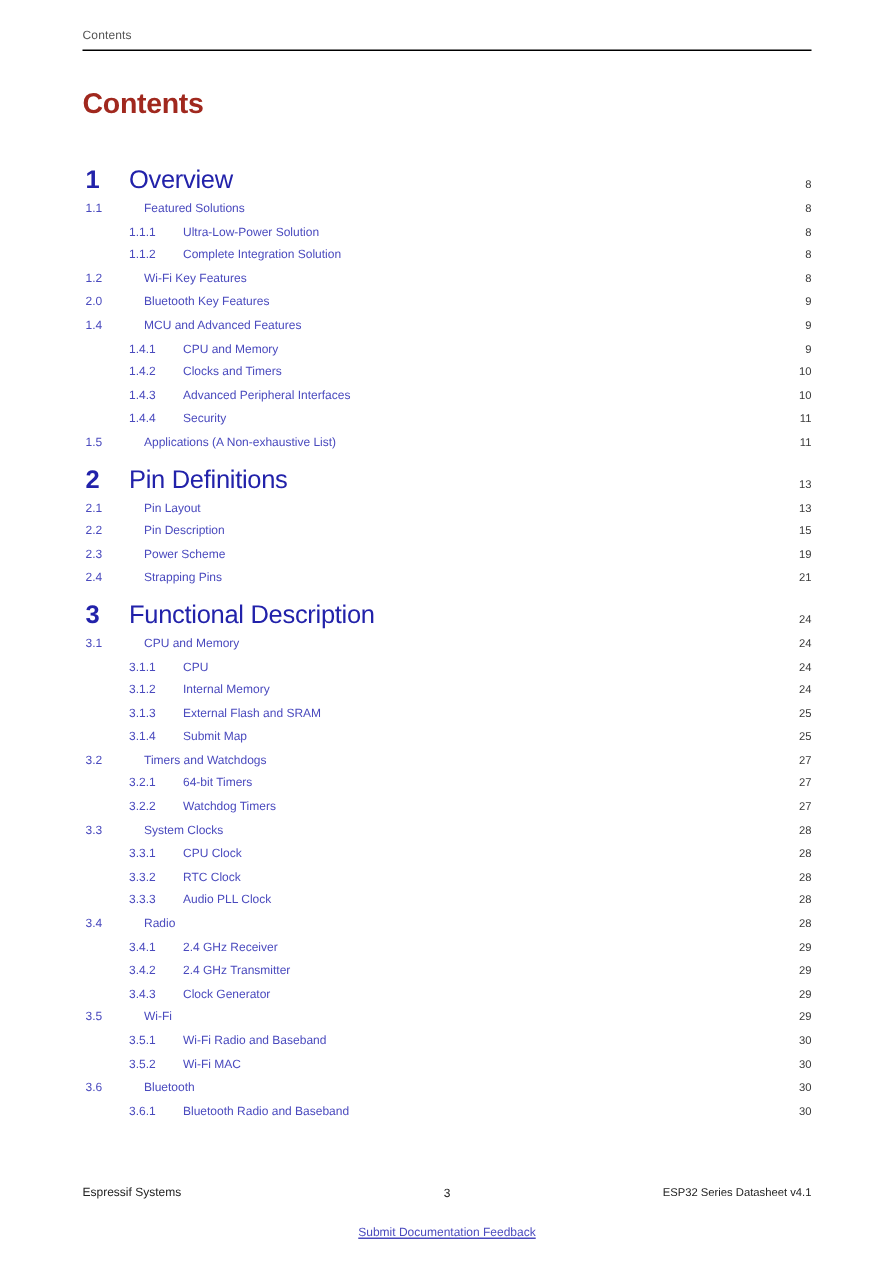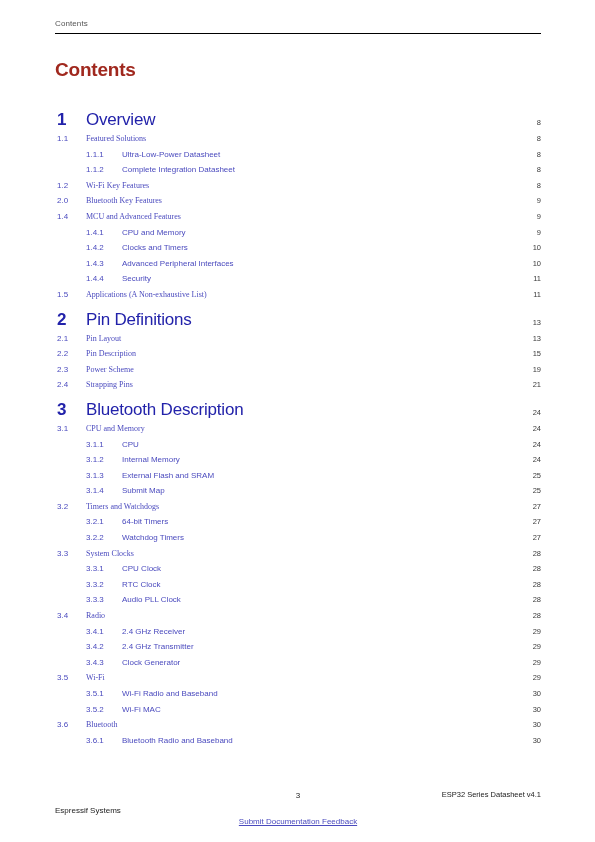"Featured Solutions" .lvl2 .toc-label { font-family: Liberation Serif, serif -> none; left: 31px -> 41px }
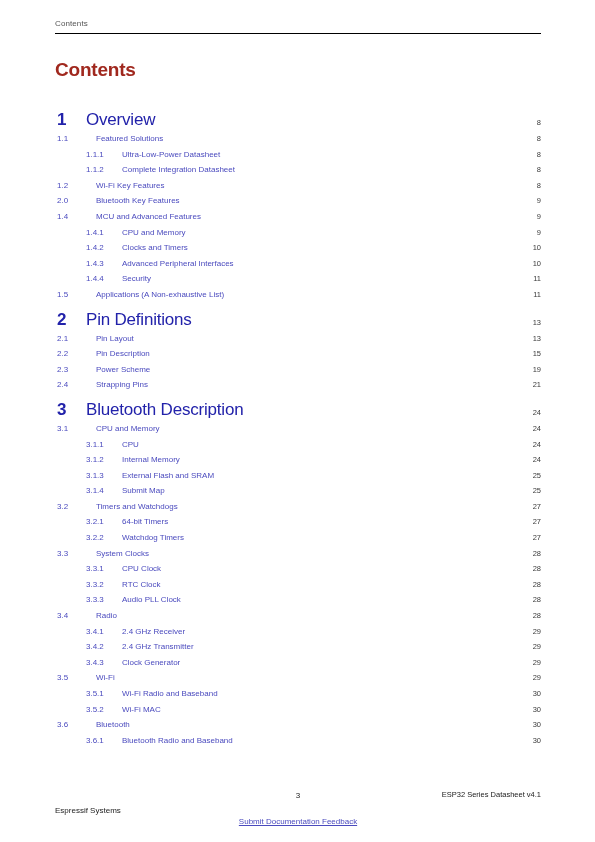"Ultra-Low-Power Datasheet" span.toc-label { text: Datasheet -> Solution }
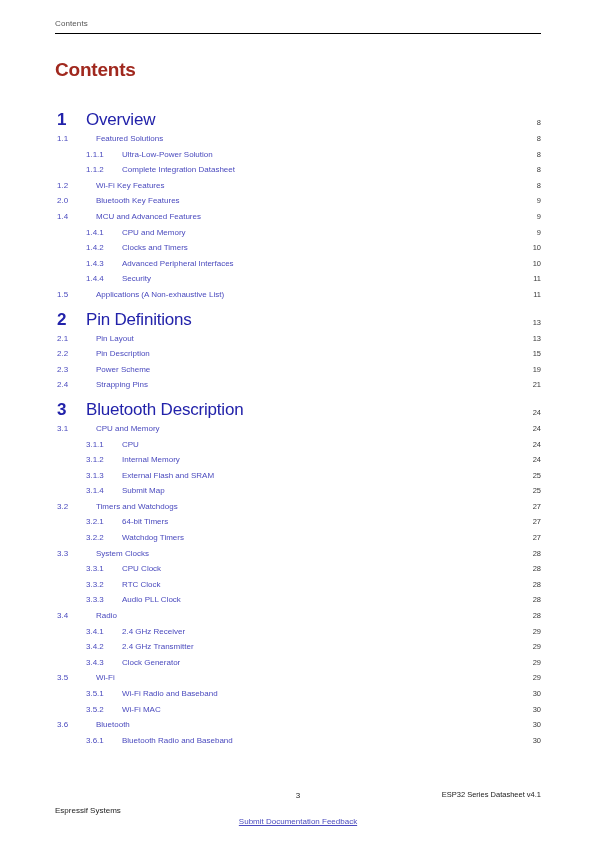"Complete Integration Datasheet" span.toc-label { text: Datasheet -> Solution }
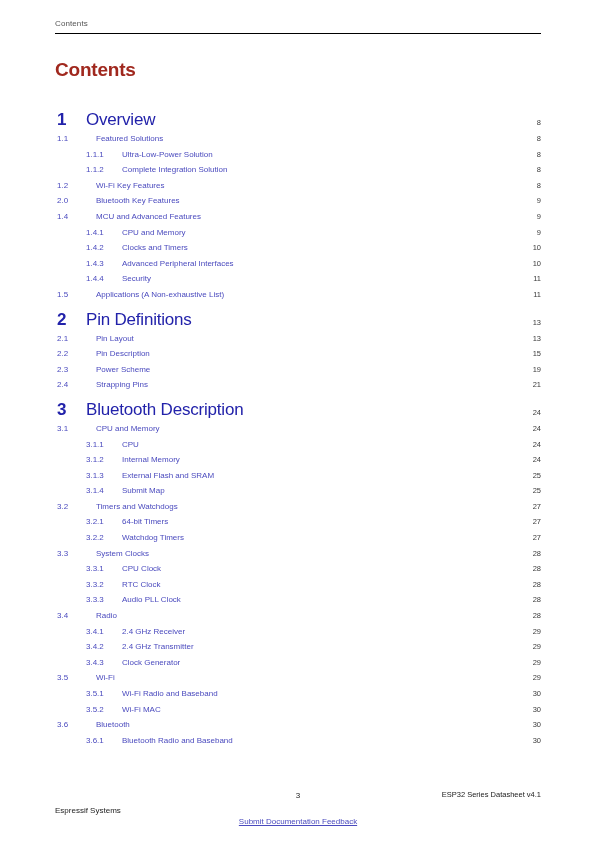"Bluetooth Description" span.toc-label { text: Bluetooth -> Functional }
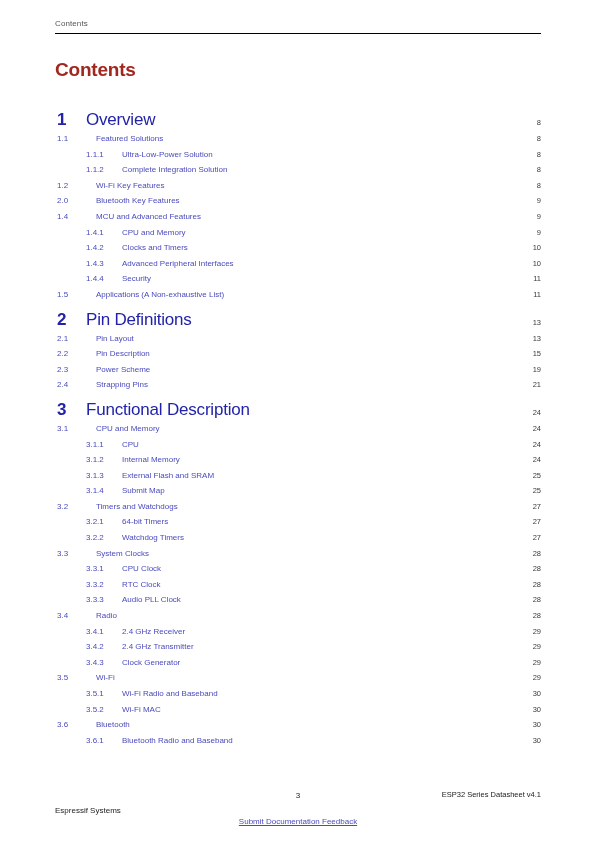"Espressif Systems" .footer-left { top: 16px -> 0 }
